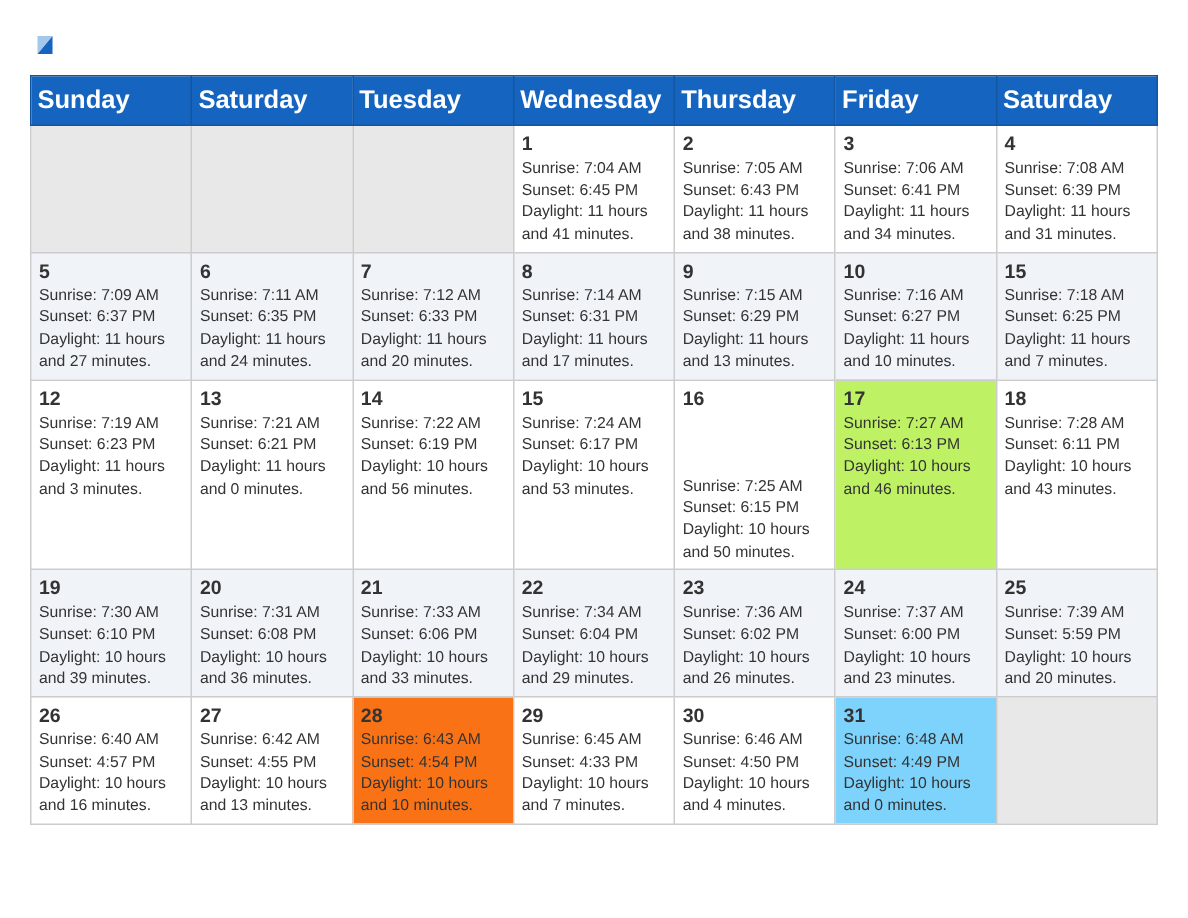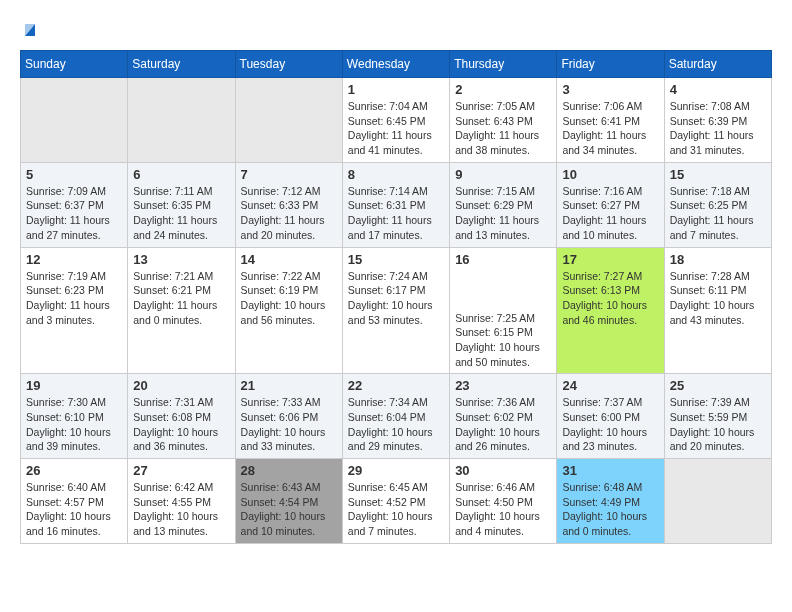"Sunday" .calendar th { font-size: 12px -> 17px; font-weight: normal -> bold }
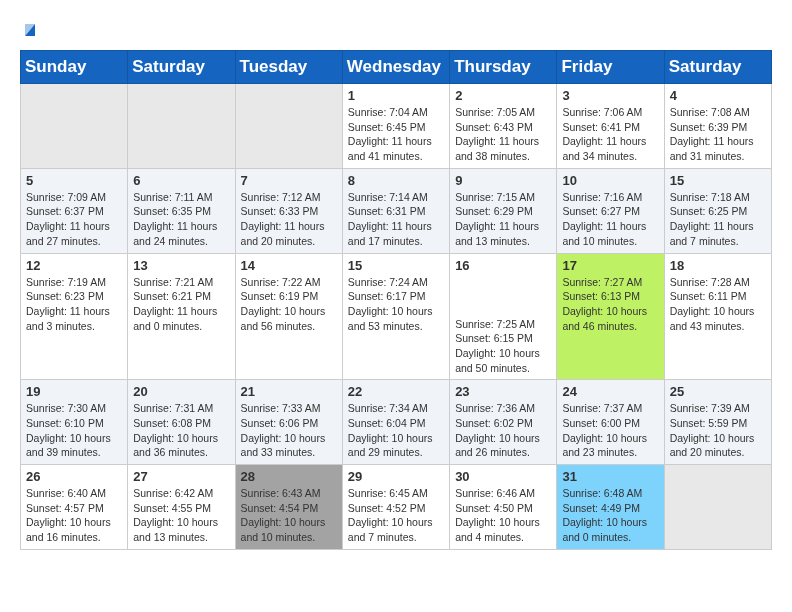"28" td { background: #a3a3a3 -> #f97316 }
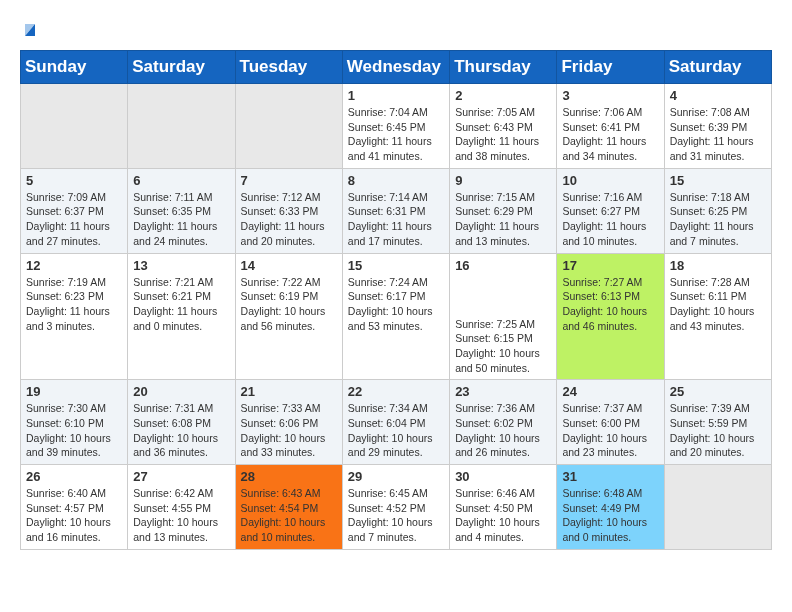"Sunrise: 6:45 AM" div.day-info { text: 4:52 -> 4:33 }
